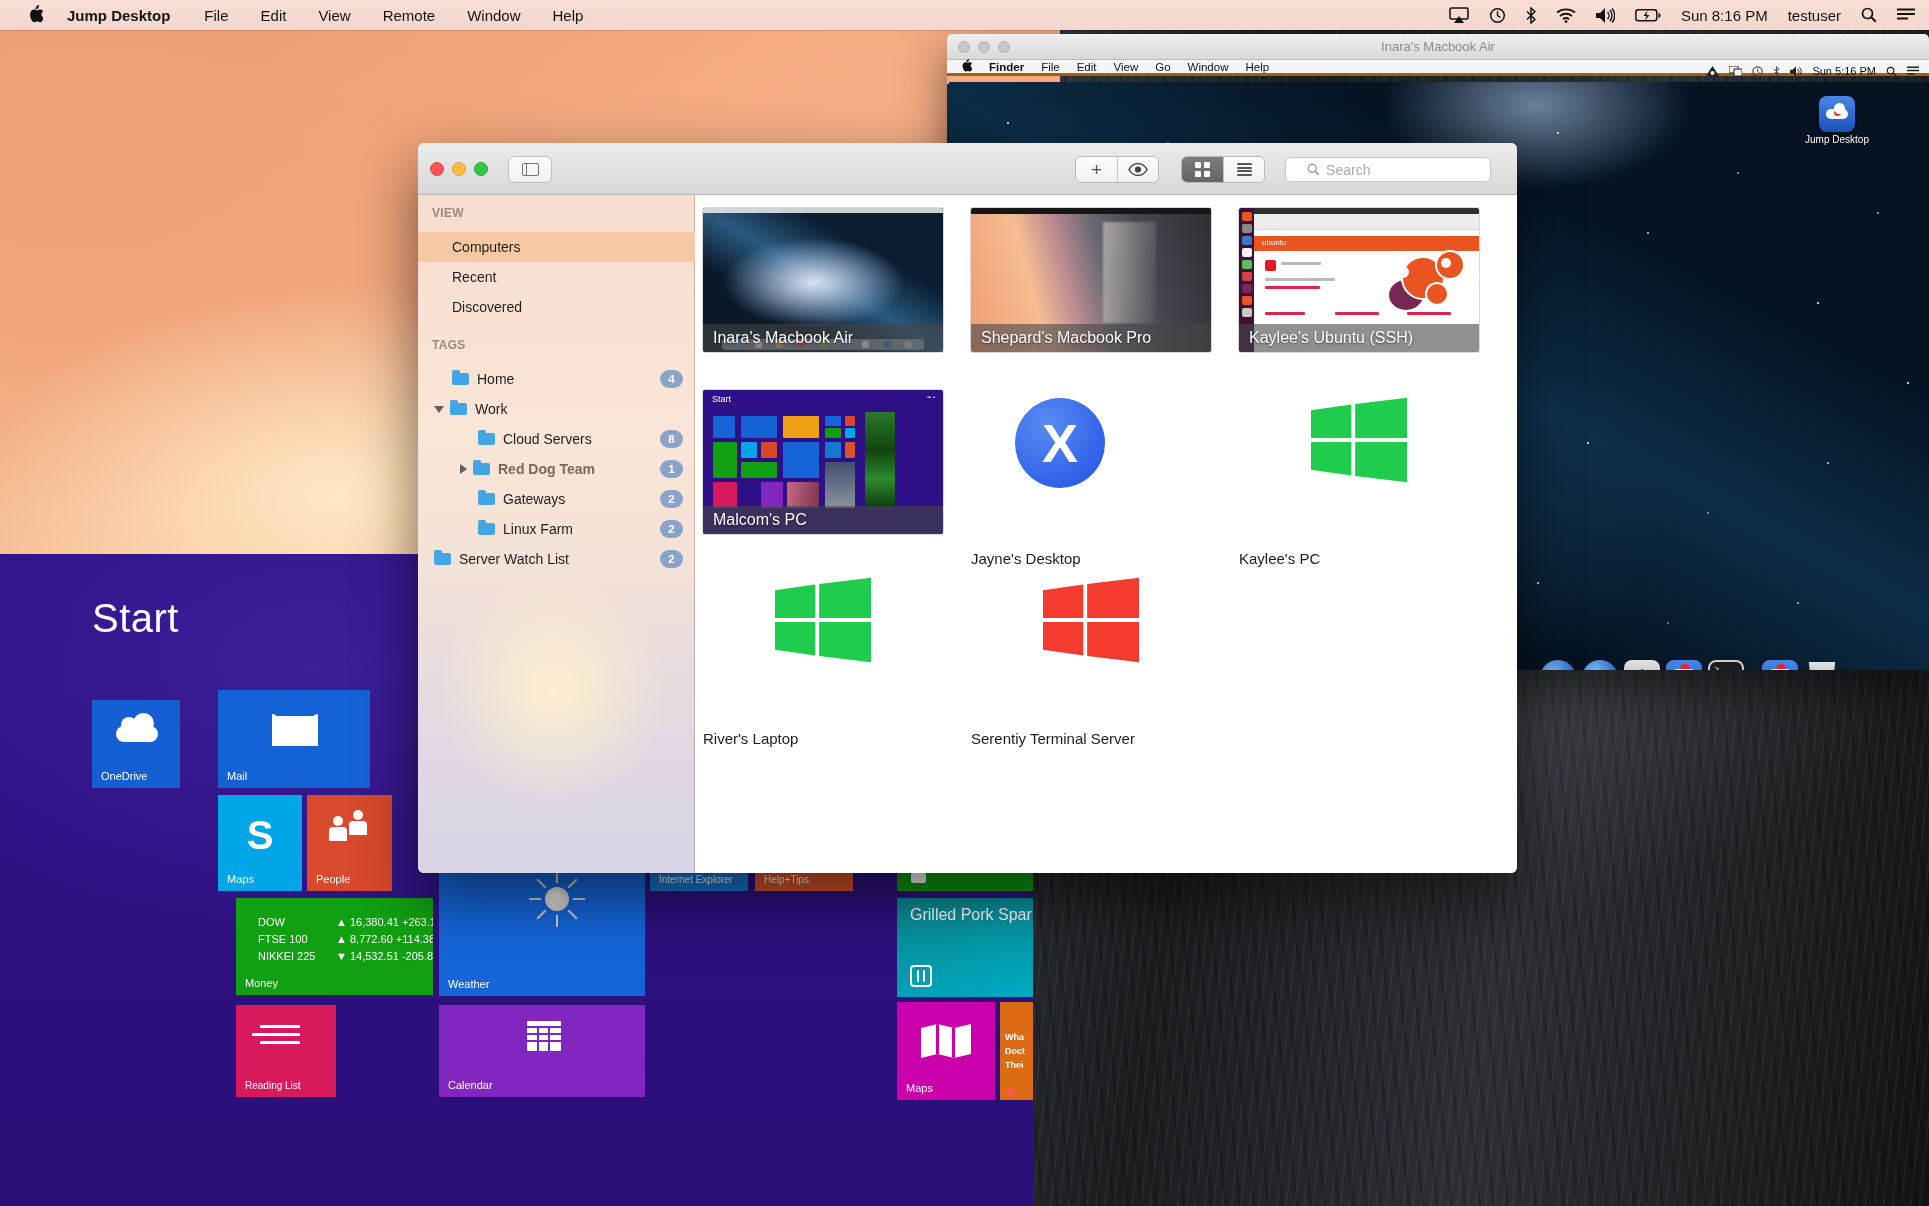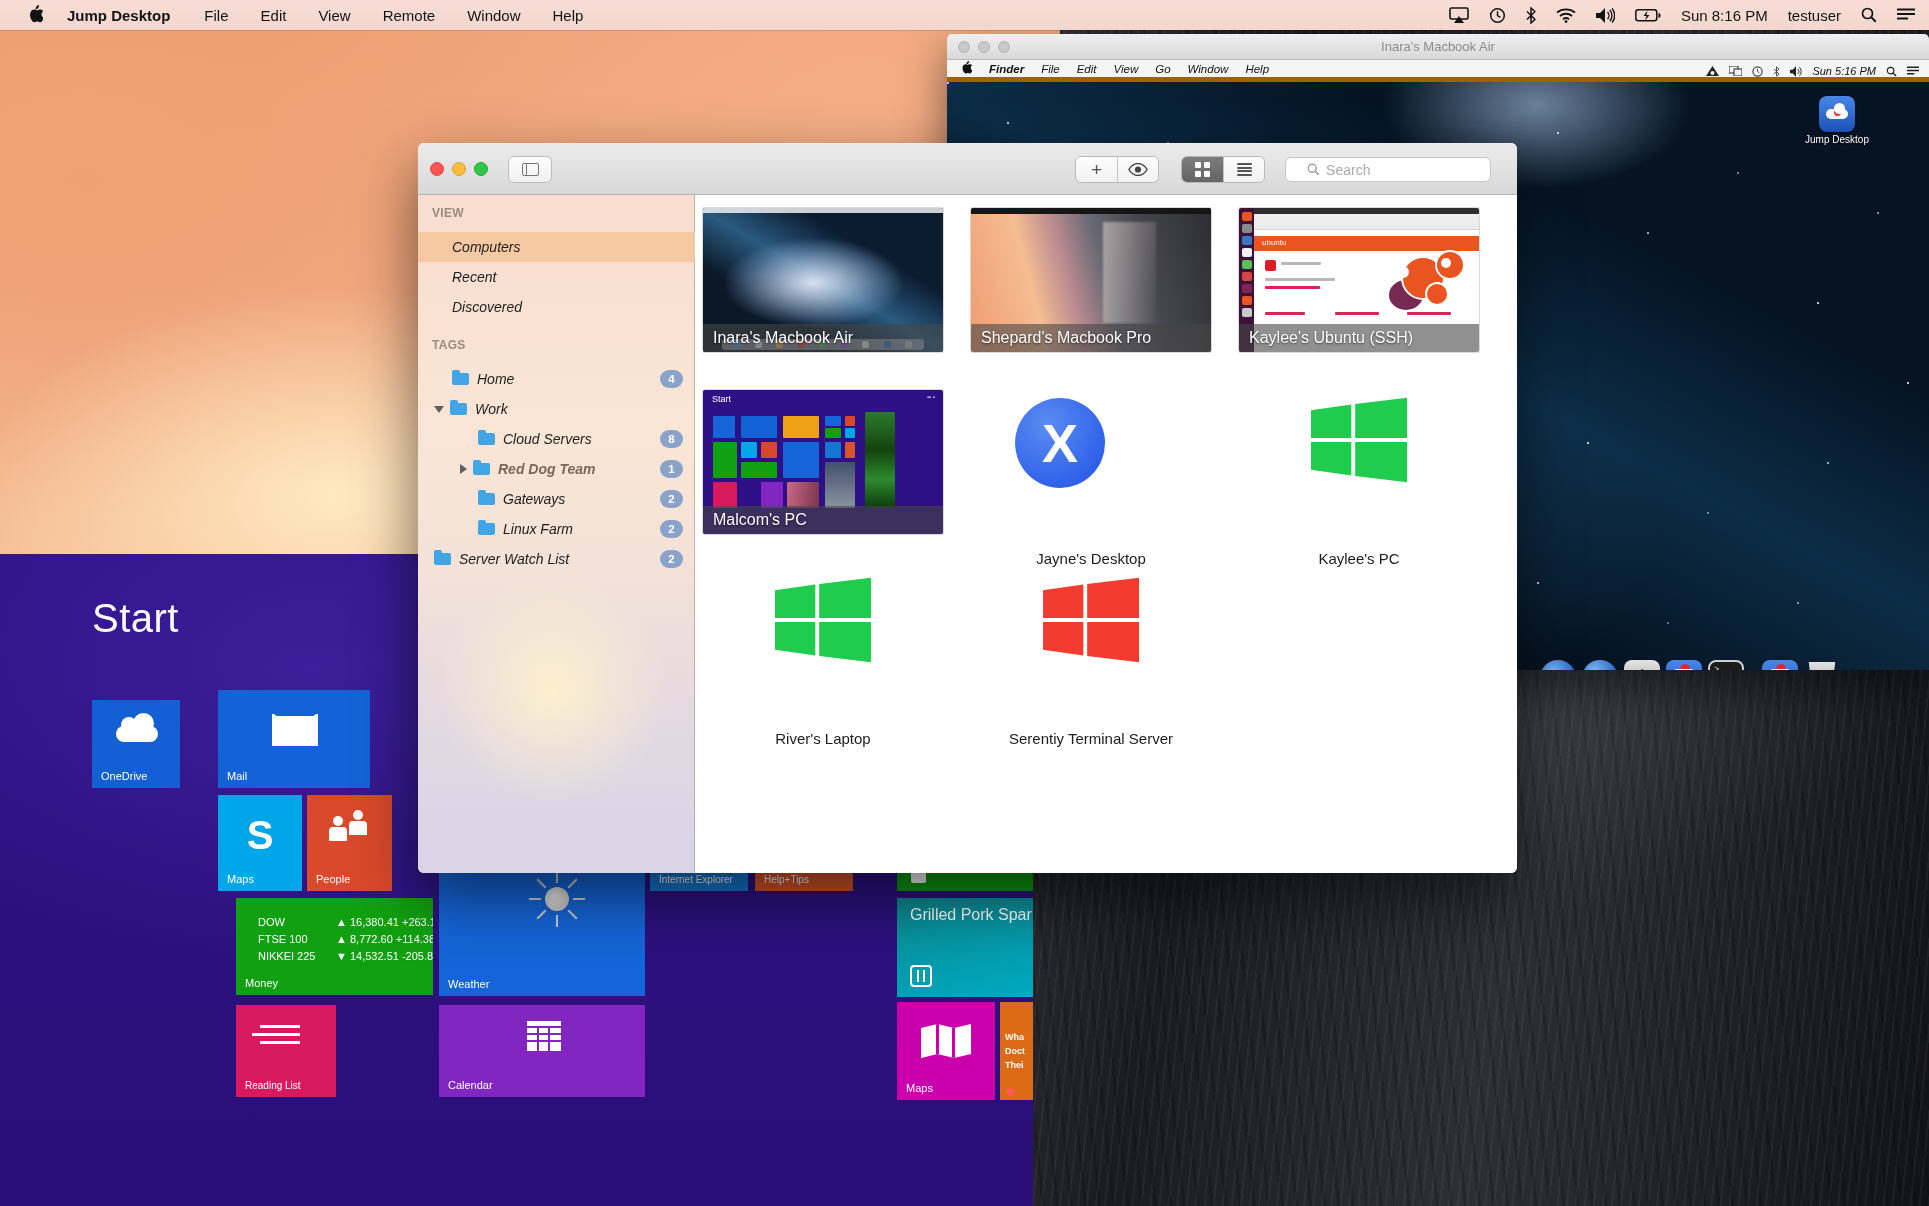"Finder" .remote-menubar { border-bottom: 5px solid #a16207 -> 3px solid #a16207; font-style: italic -> none; height: 22px -> 16px }
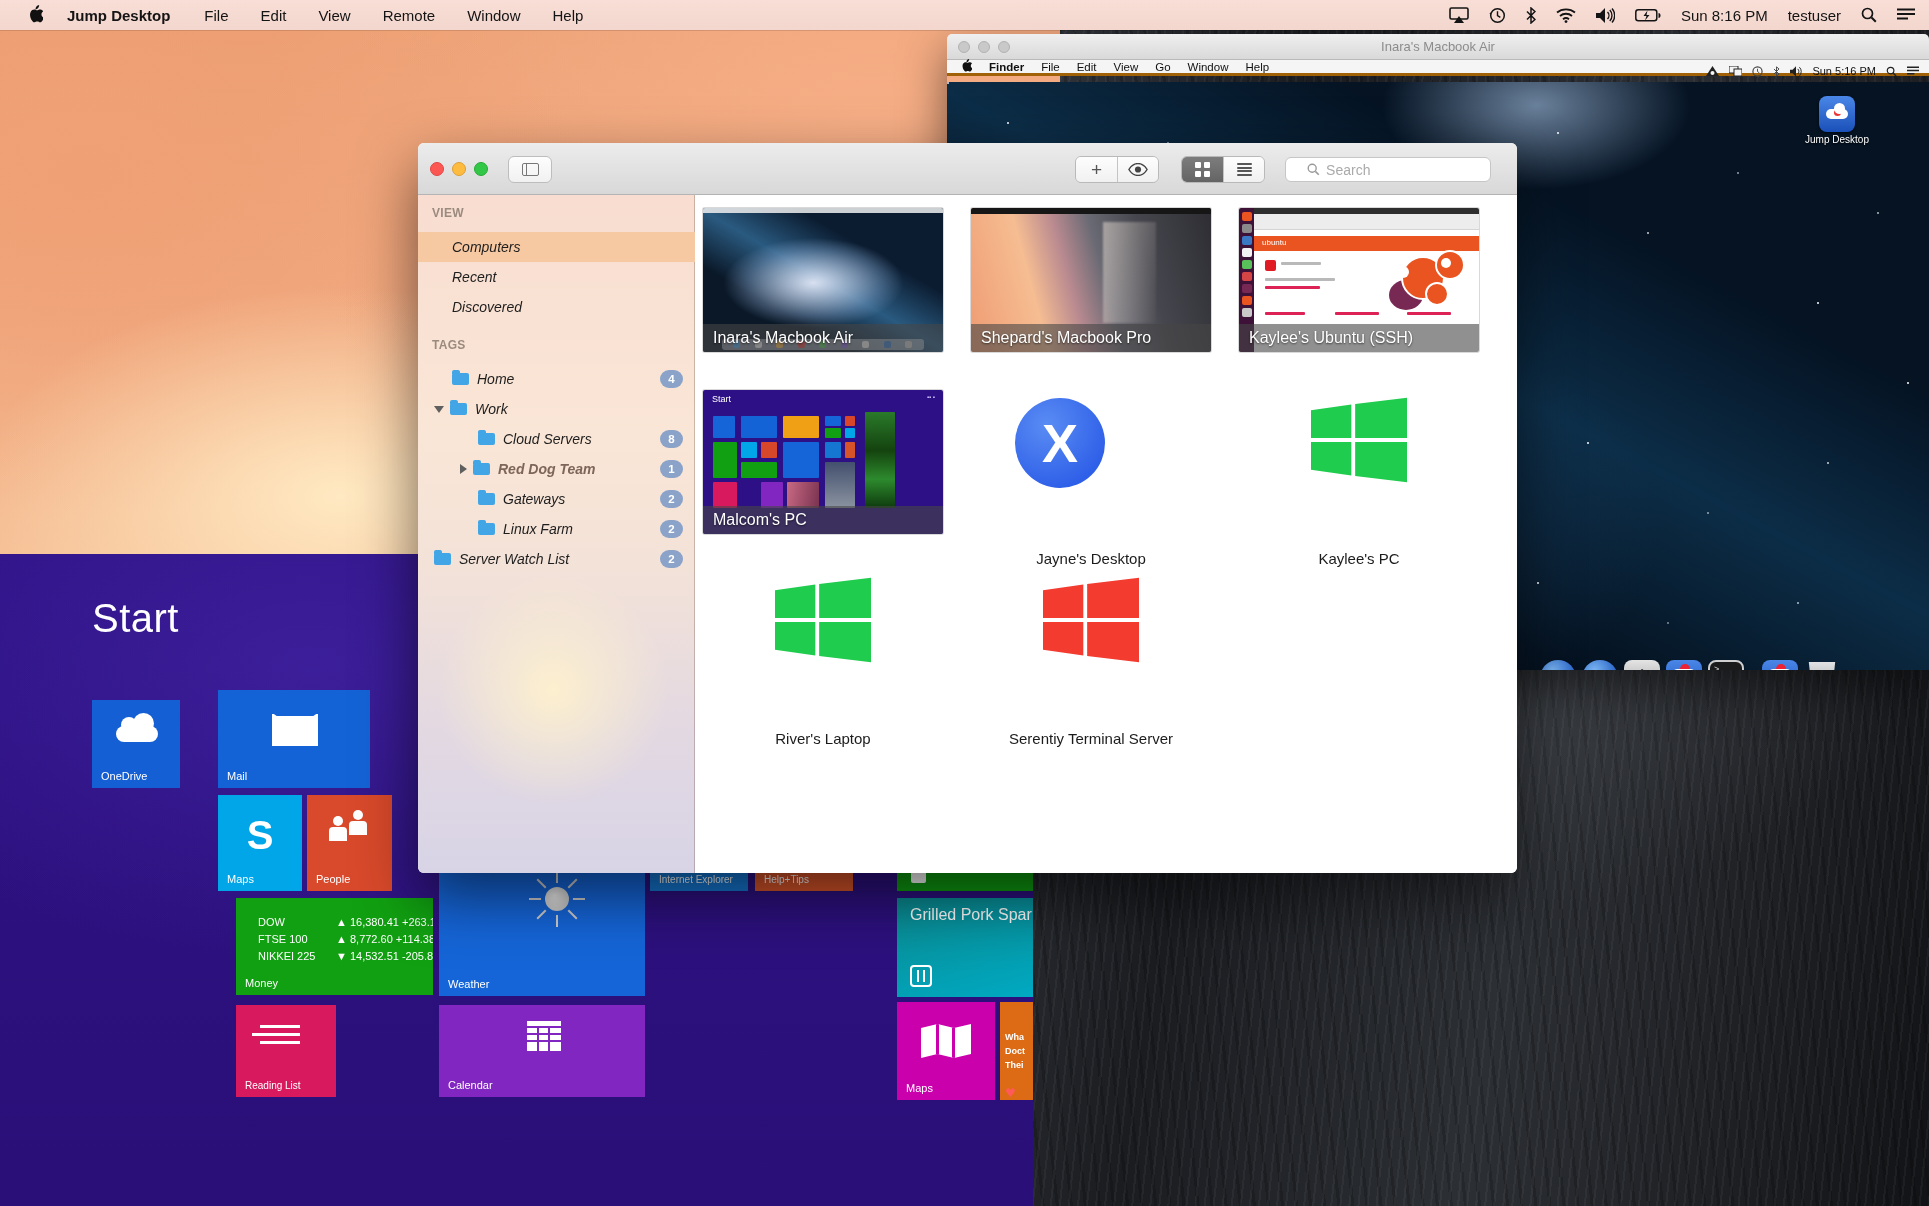"Computers" .sb-row .lbl { font-style: italic -> none }
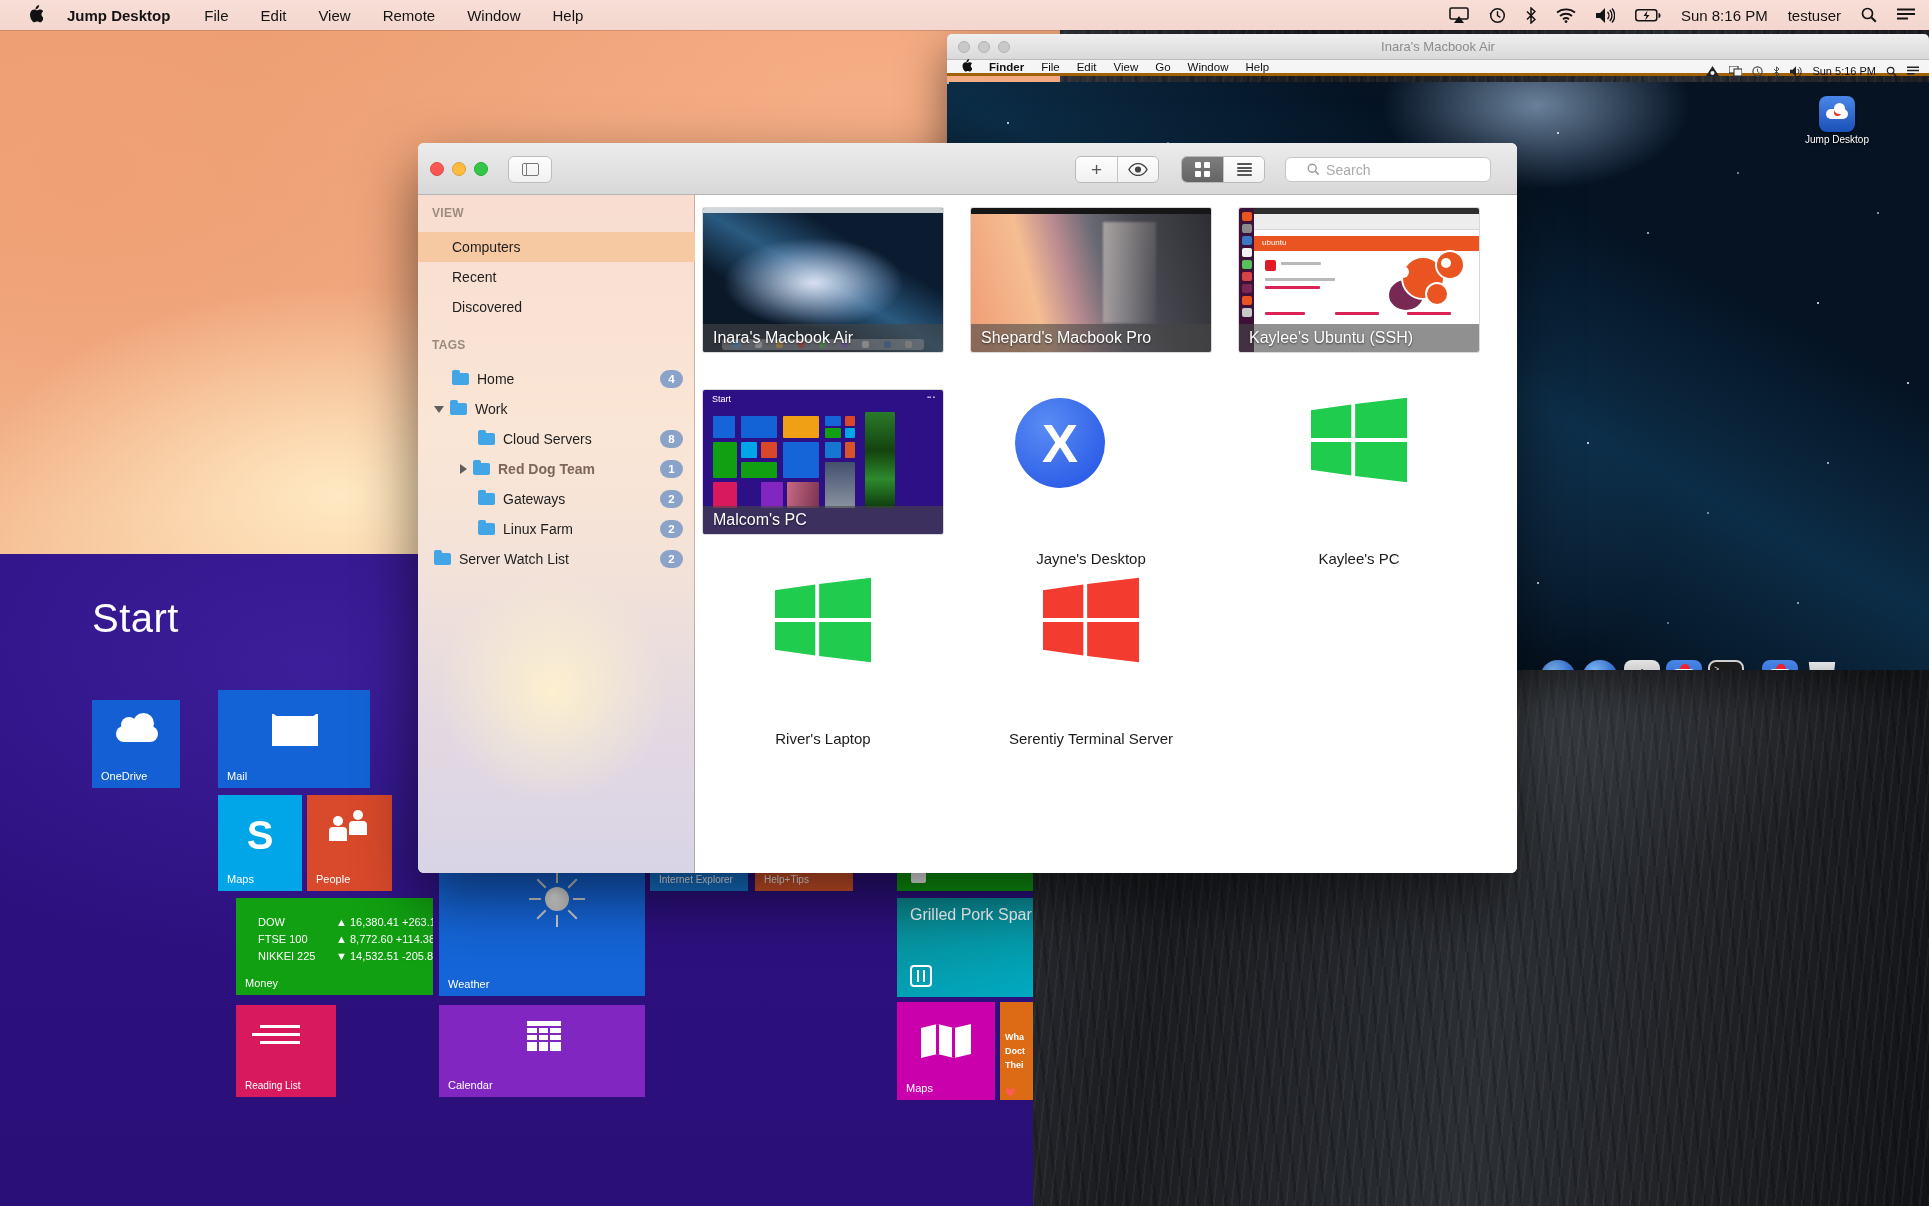"Jayne's Desktop" .under-label { text-align: center -> none }
